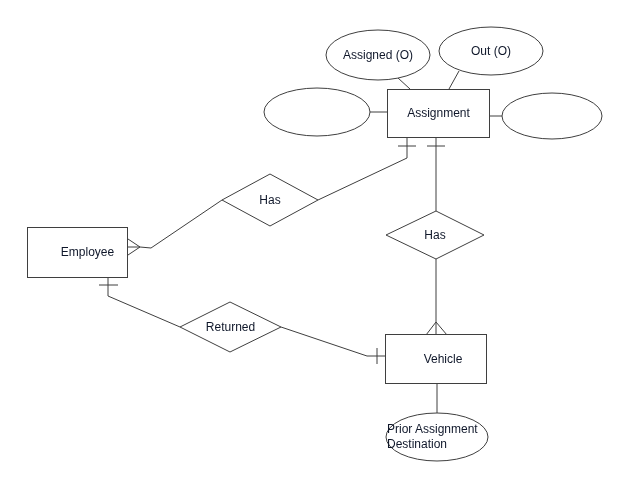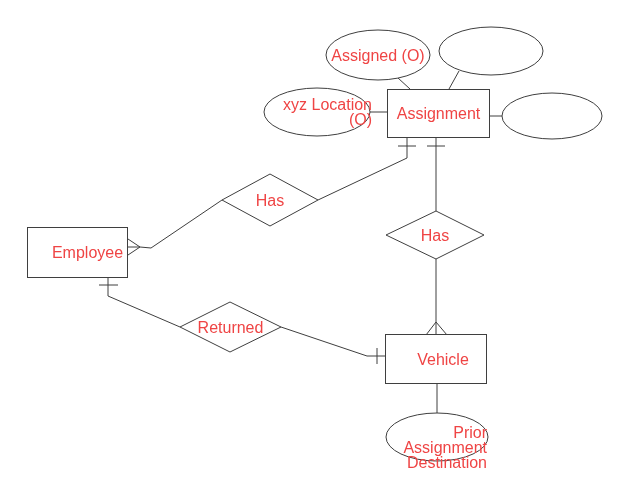"Assigned (O)" .label { color: #ef4444 -> #0f172a; font-size: 16px -> 12px; text-align: right -> left }
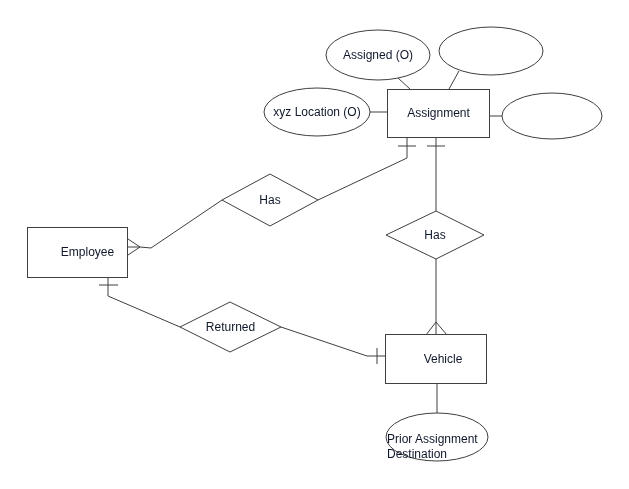"Out (O)" div.label { html: none -> <div>Out (O)</div> }
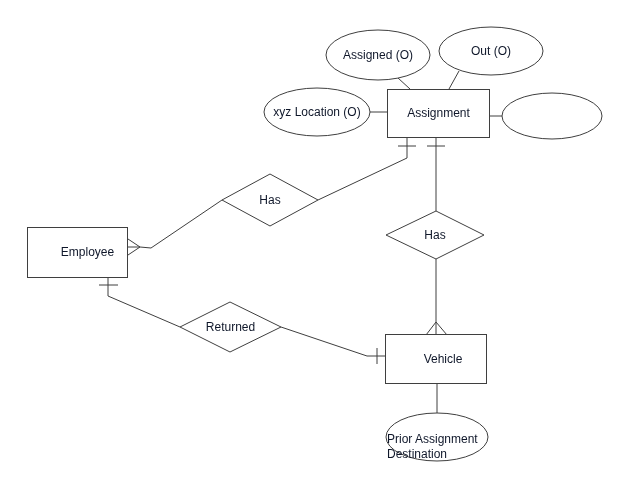"xyz Location (O)" div.label { html: <div>xyz Location (O)</div> -> none }
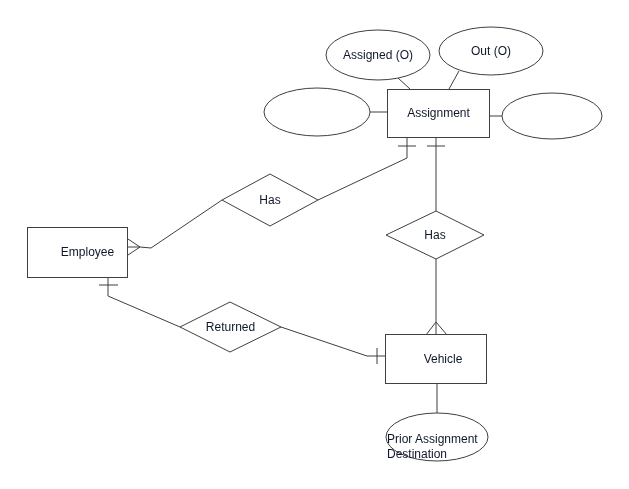"Prior Assignment Destination" div.label { top: 423px -> 413px }
